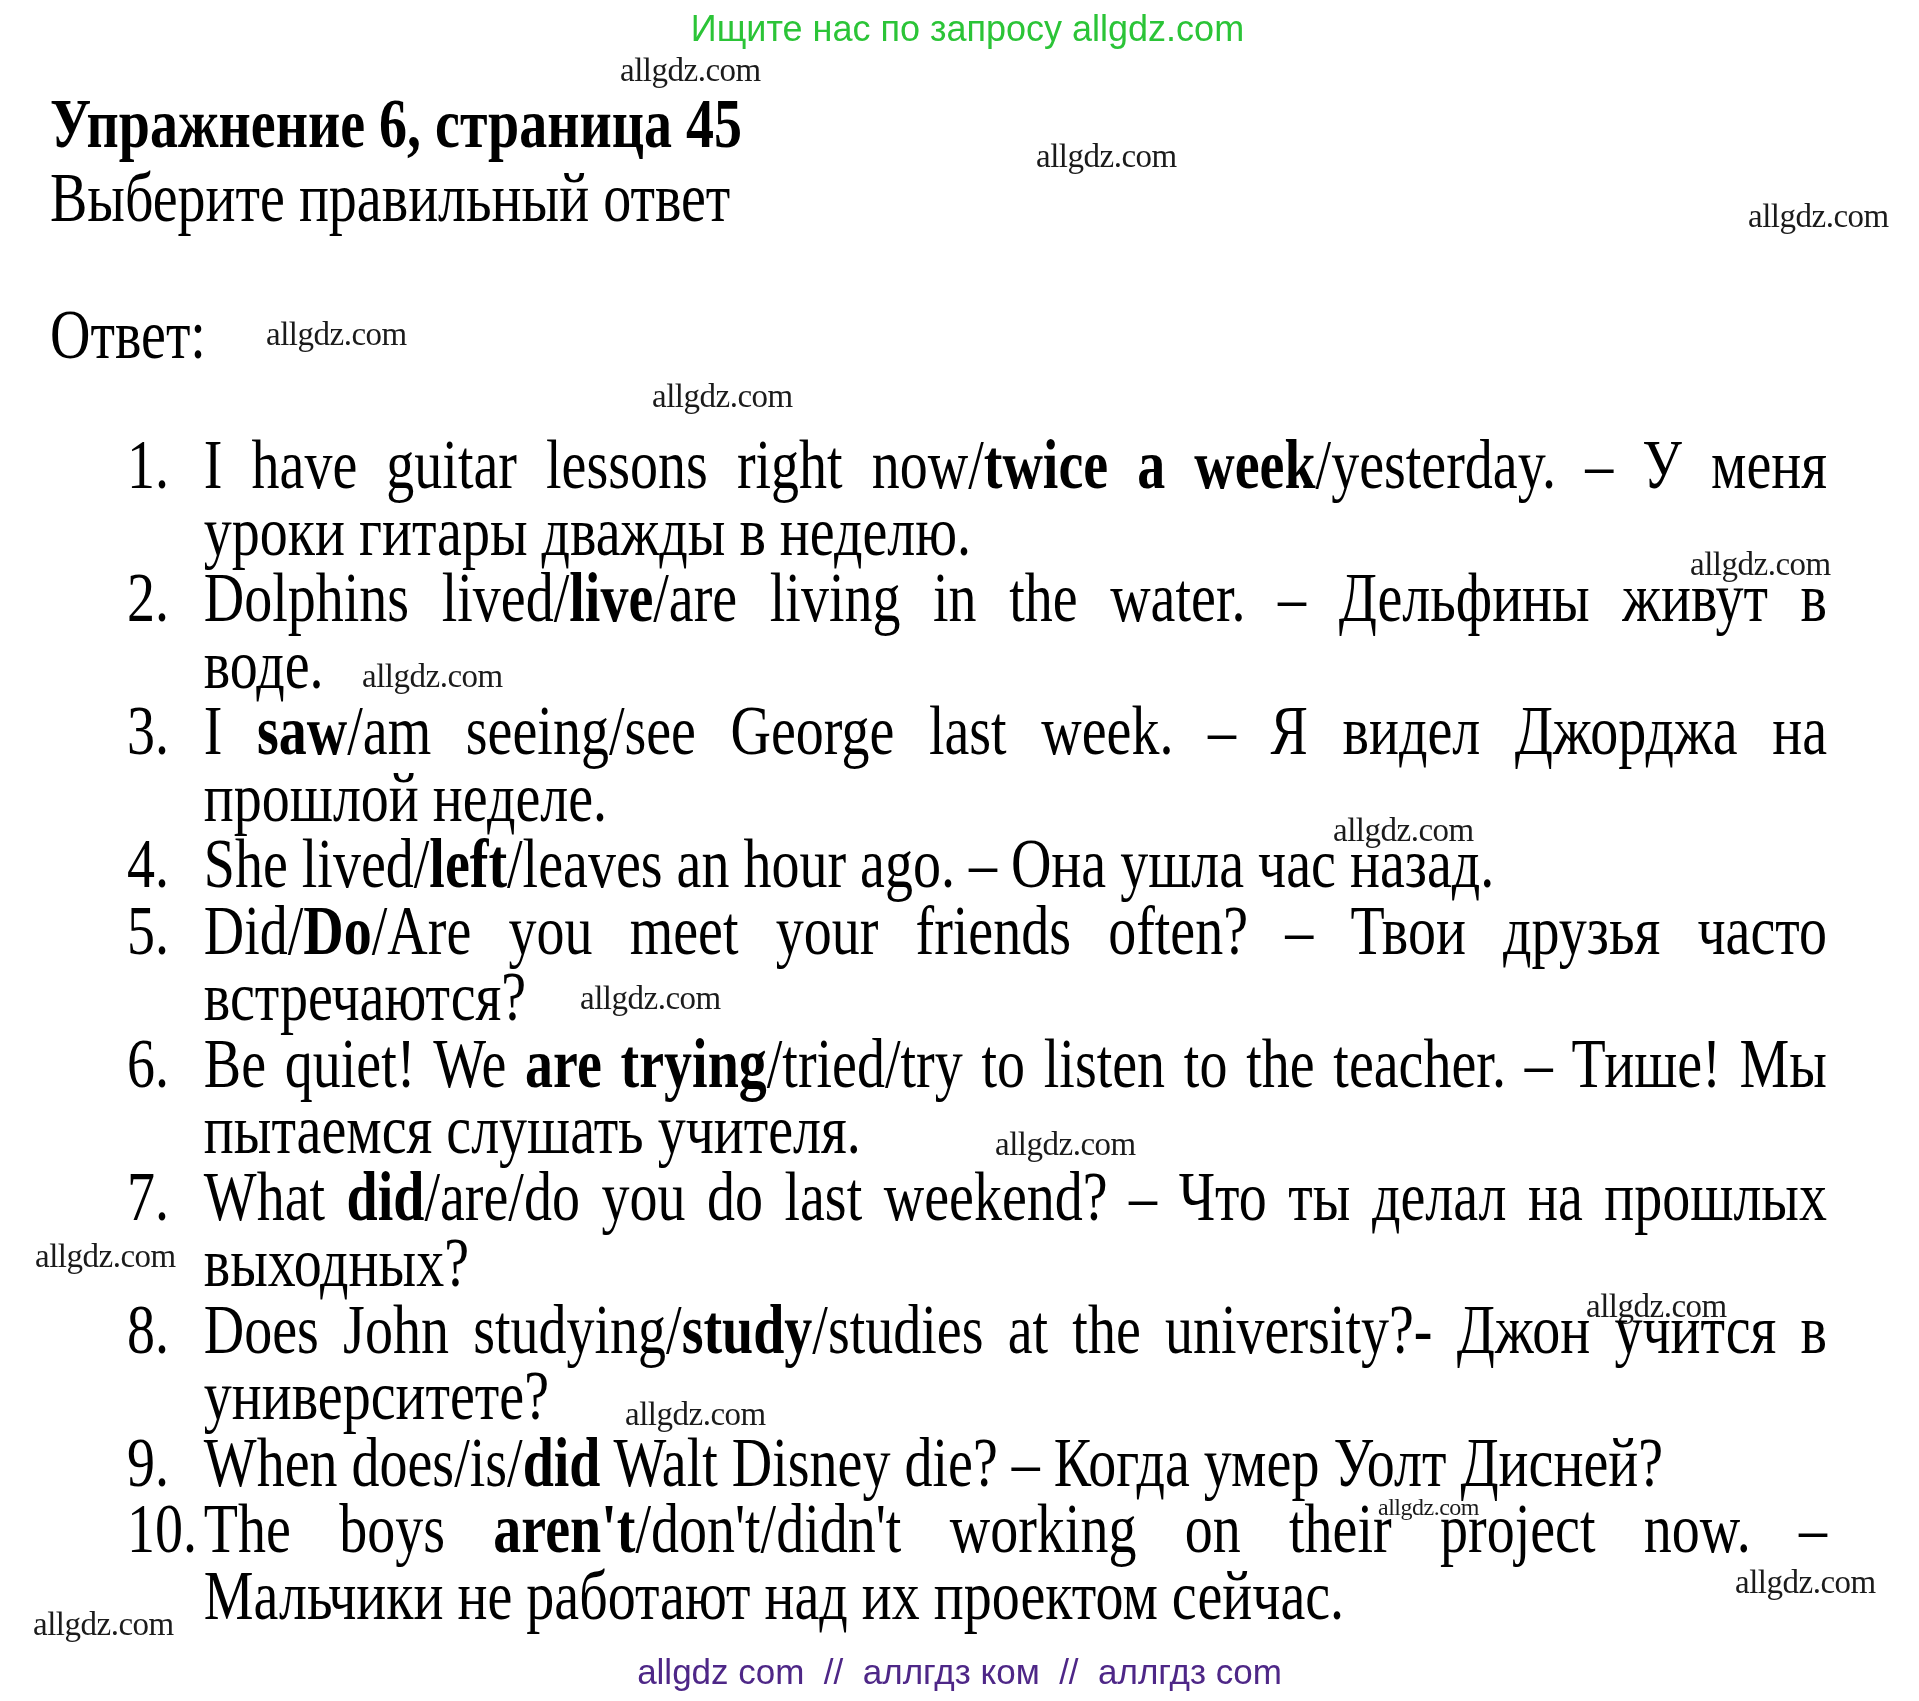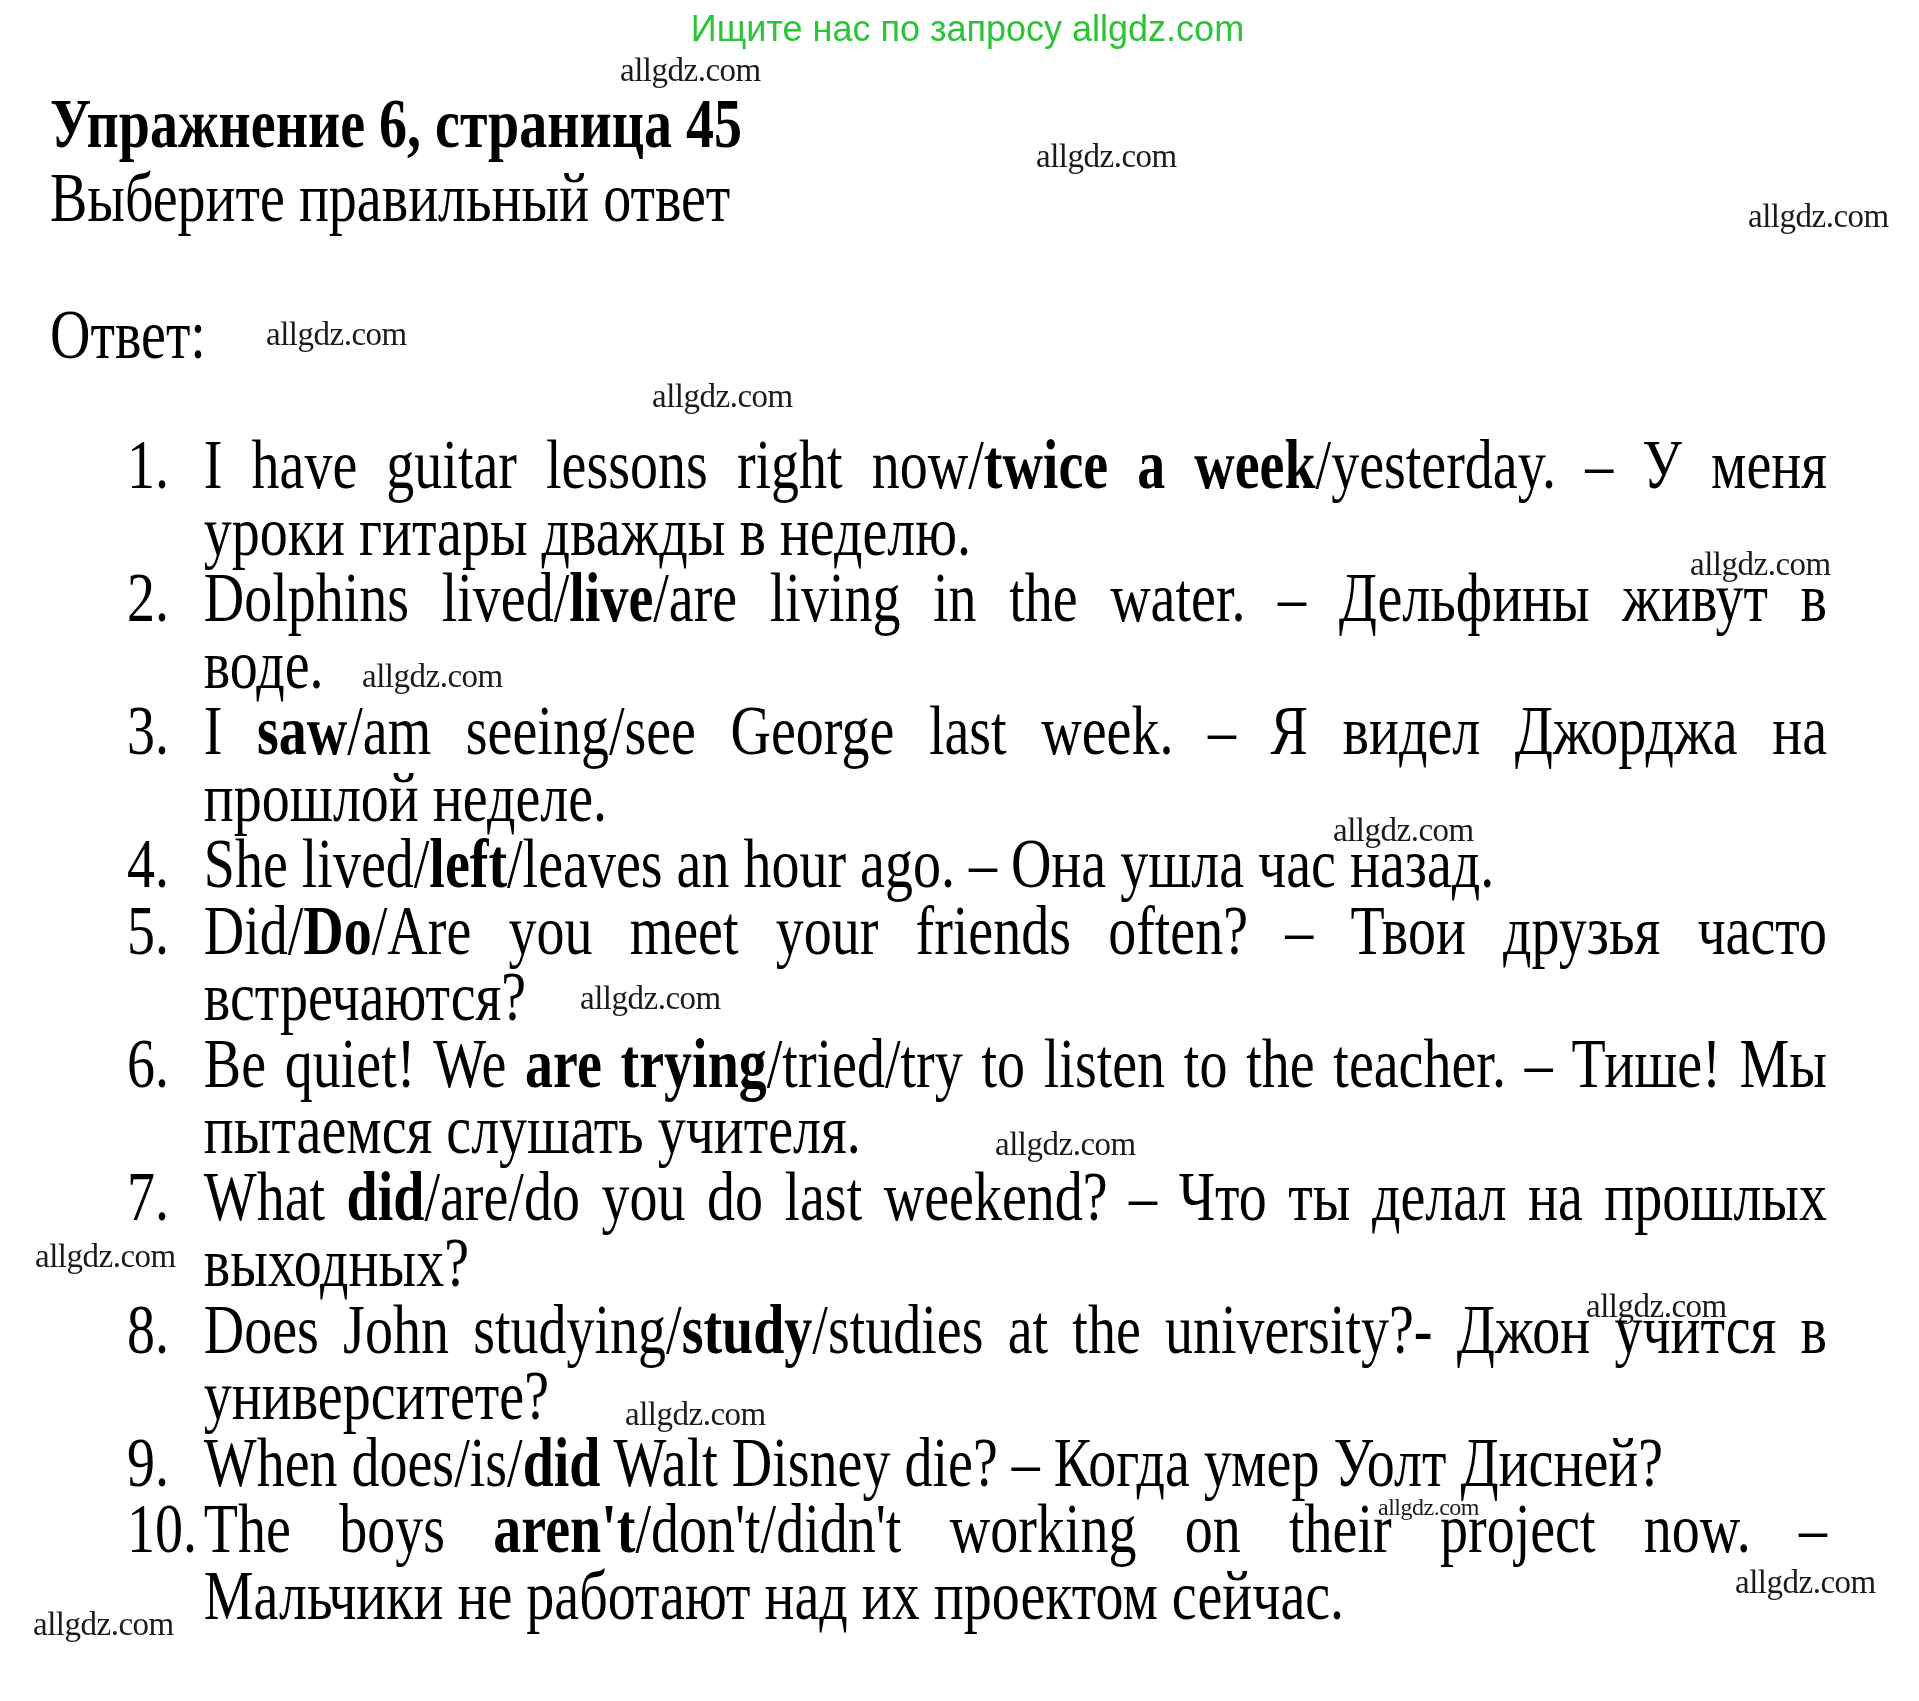"allgdz com // аллгдз ком" div.footer { html: none -> <div>allgdz com // аллгдз ком // аллгдз com</div> }
